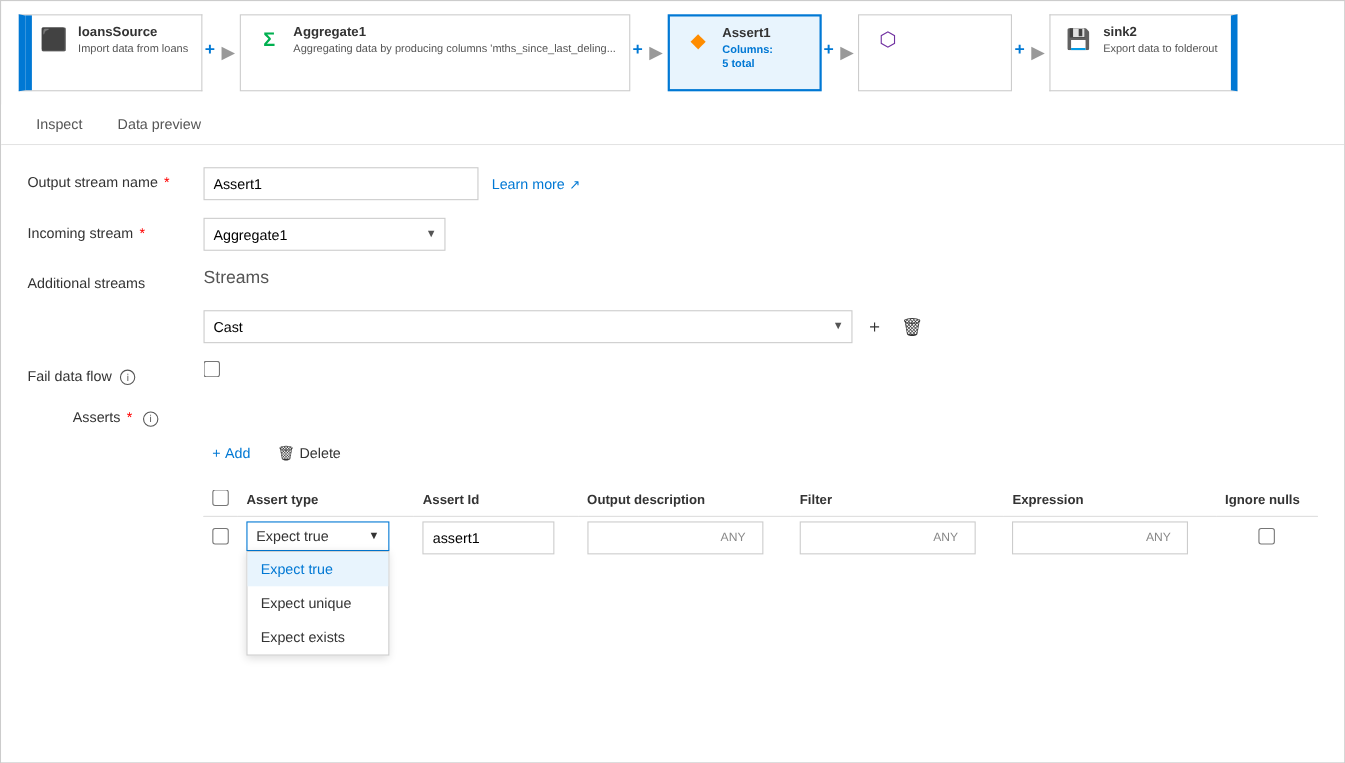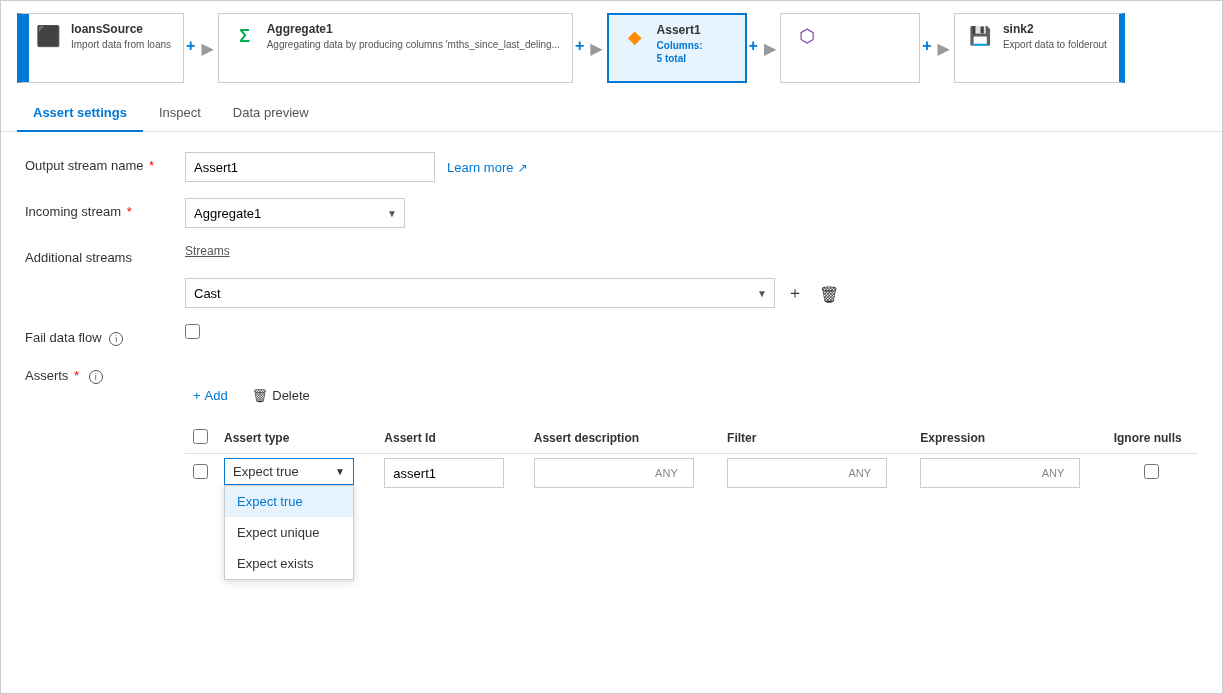"Assert settings" div.tab { html: <div>Assert settings</div> -> none }
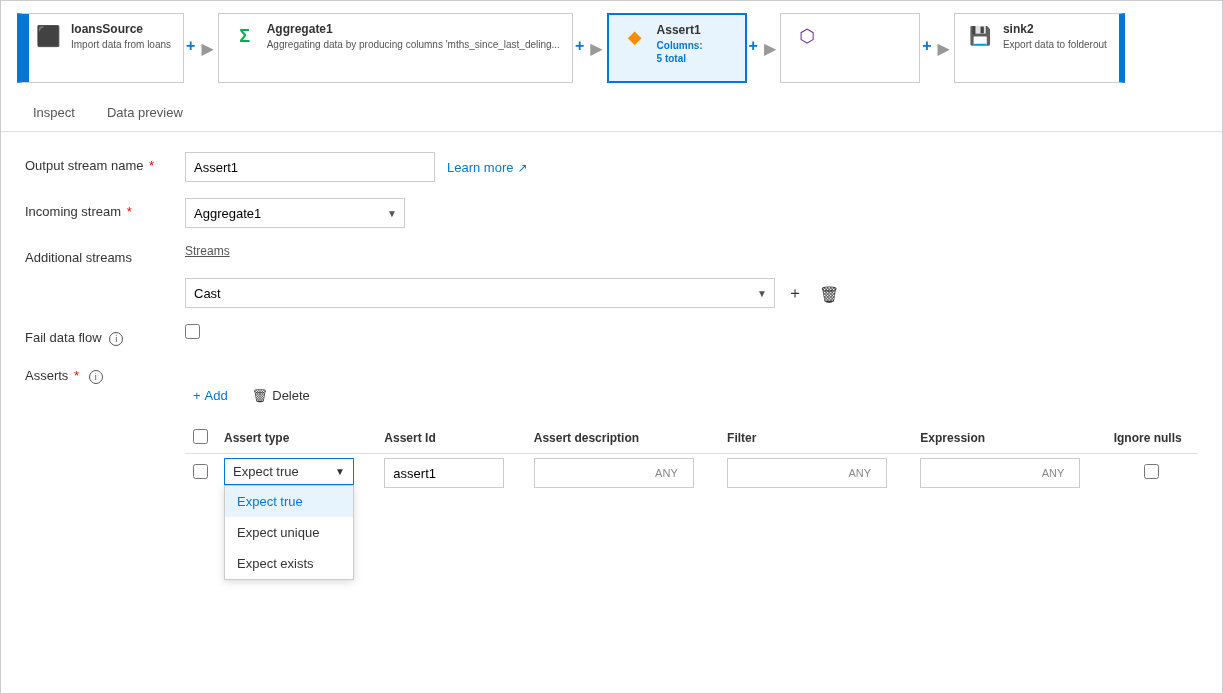"Streams" .streams-label { font-size: 12px -> 16px; text-decoration: underline -> none }
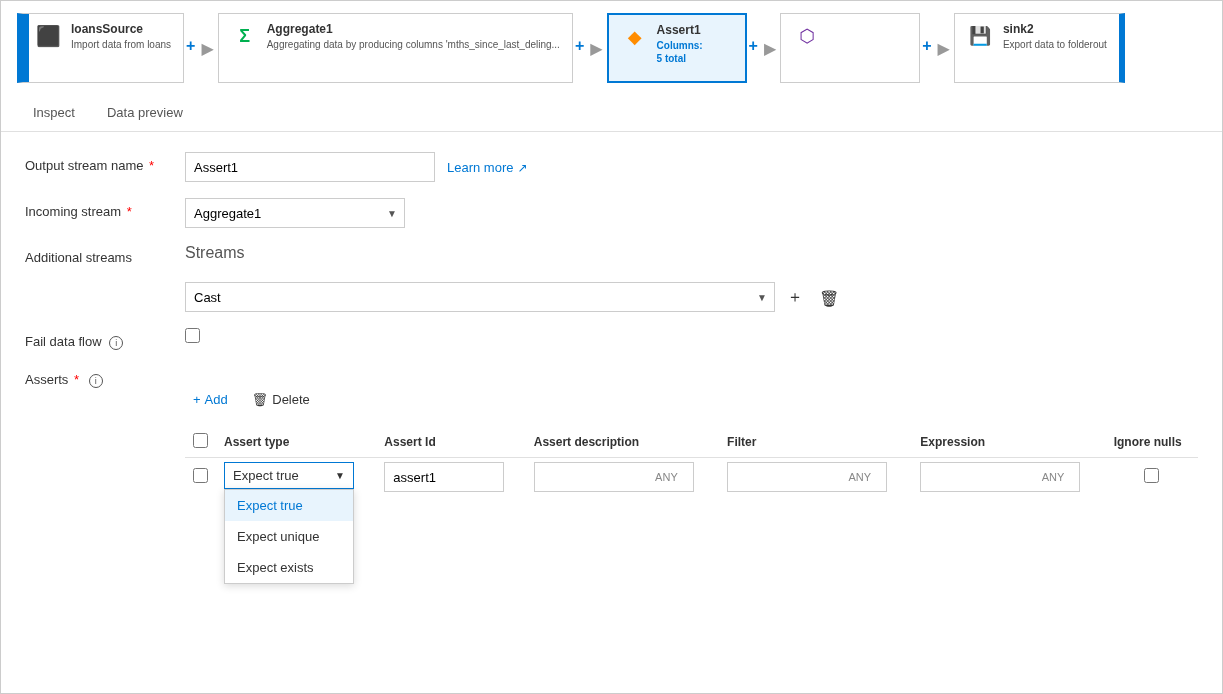"Asserts * i" div { margin-bottom: none -> 12px; text-align: none -> center }
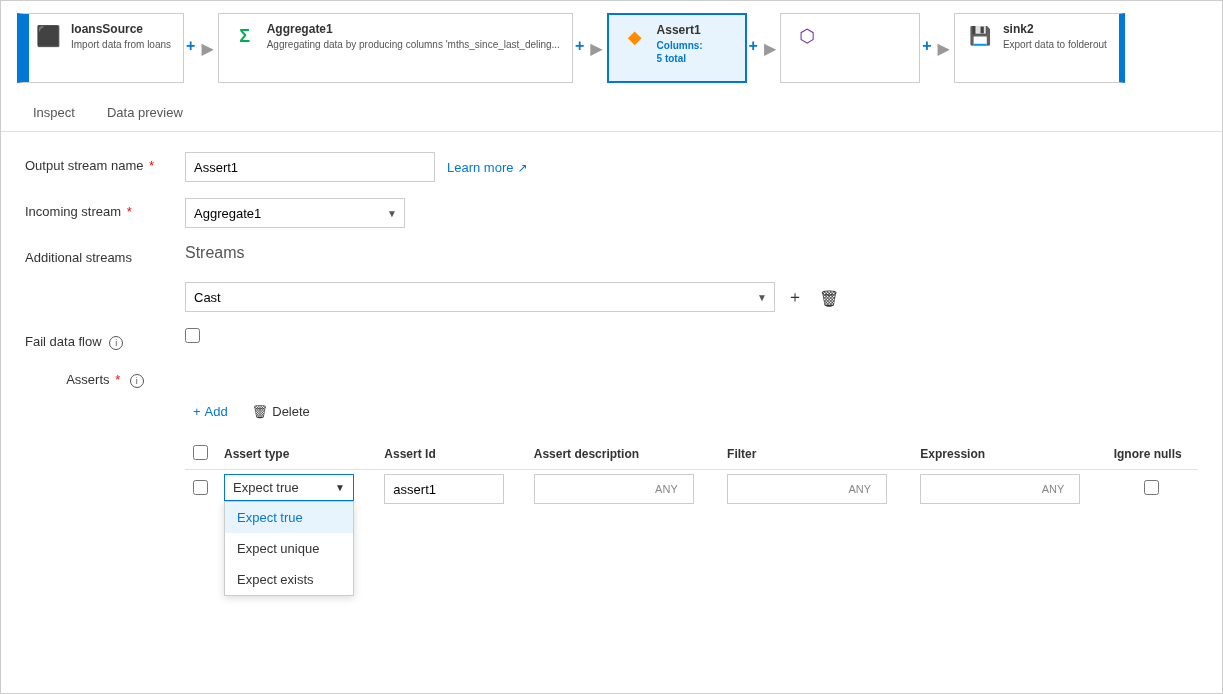"Assert description" th { text: Assert -> Output }
